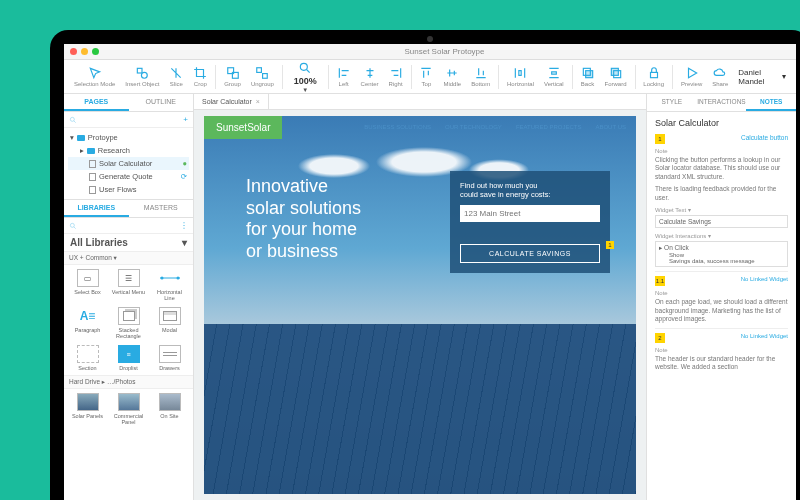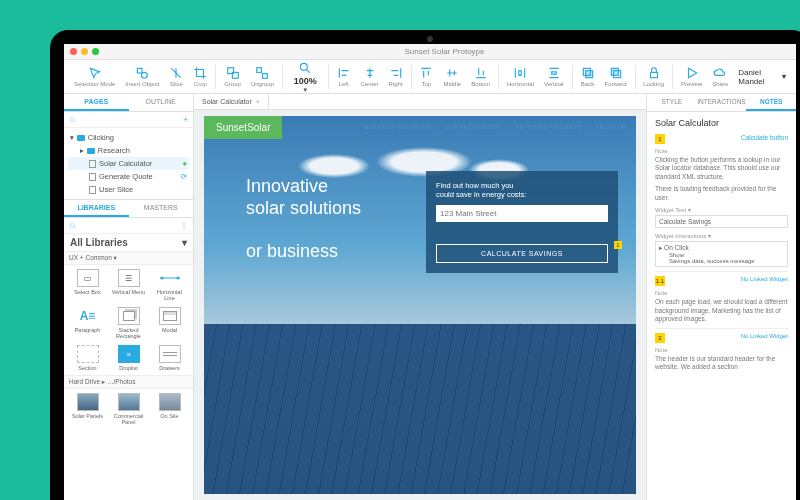"Clicking" span { text: Clicking -> Protoype }
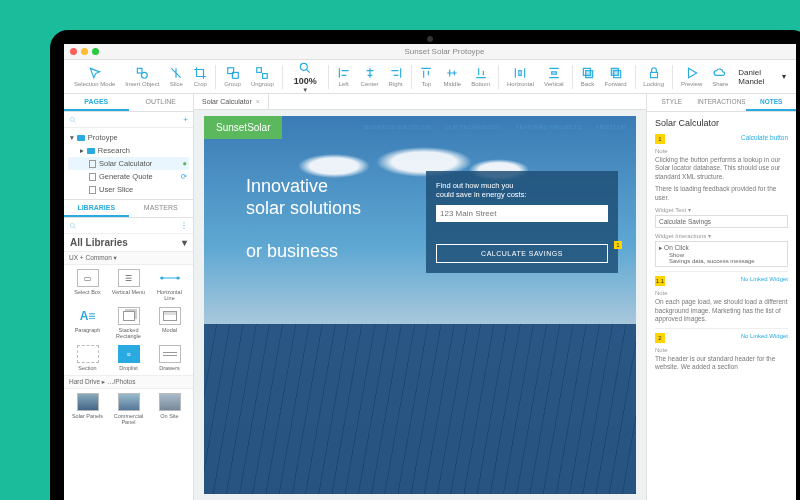"User Slice" span { text: Slice -> Flows }
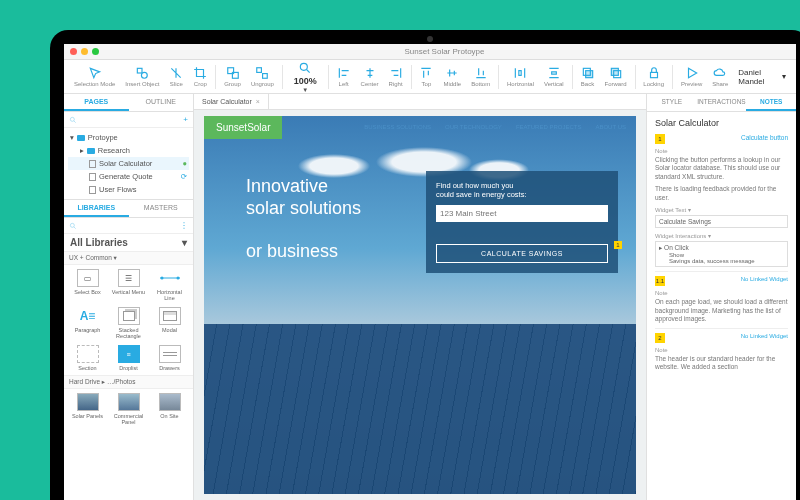"Find out how much you" .card { right: 18px -> 26px; width: 192px -> 160px }
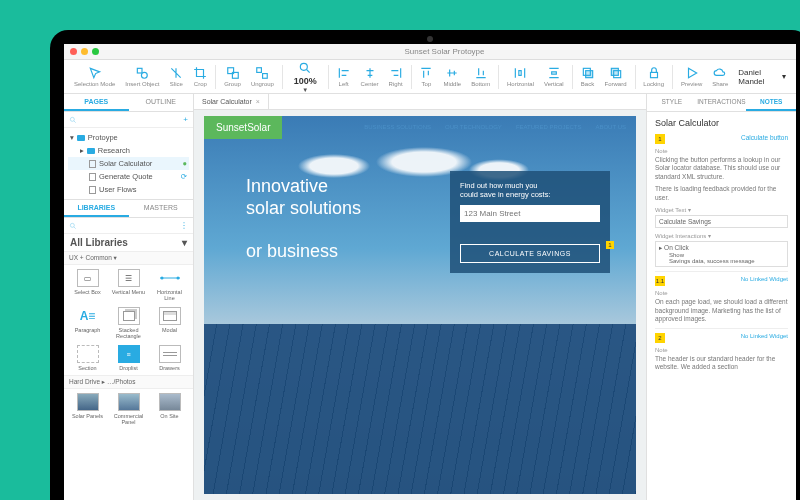"for your home" span { html: none -> <span>for your home</span> }
